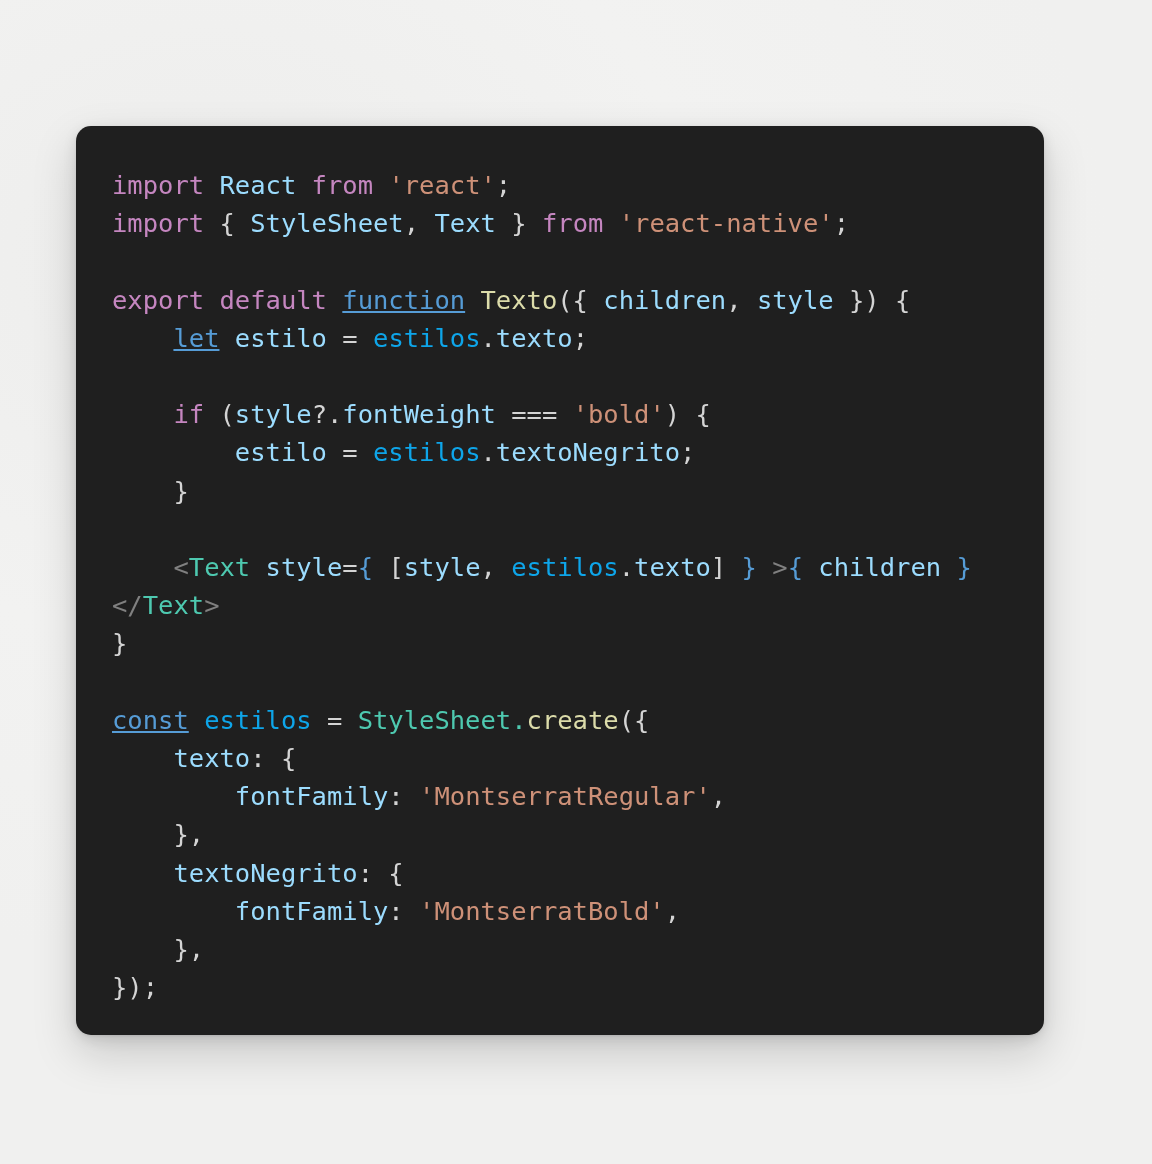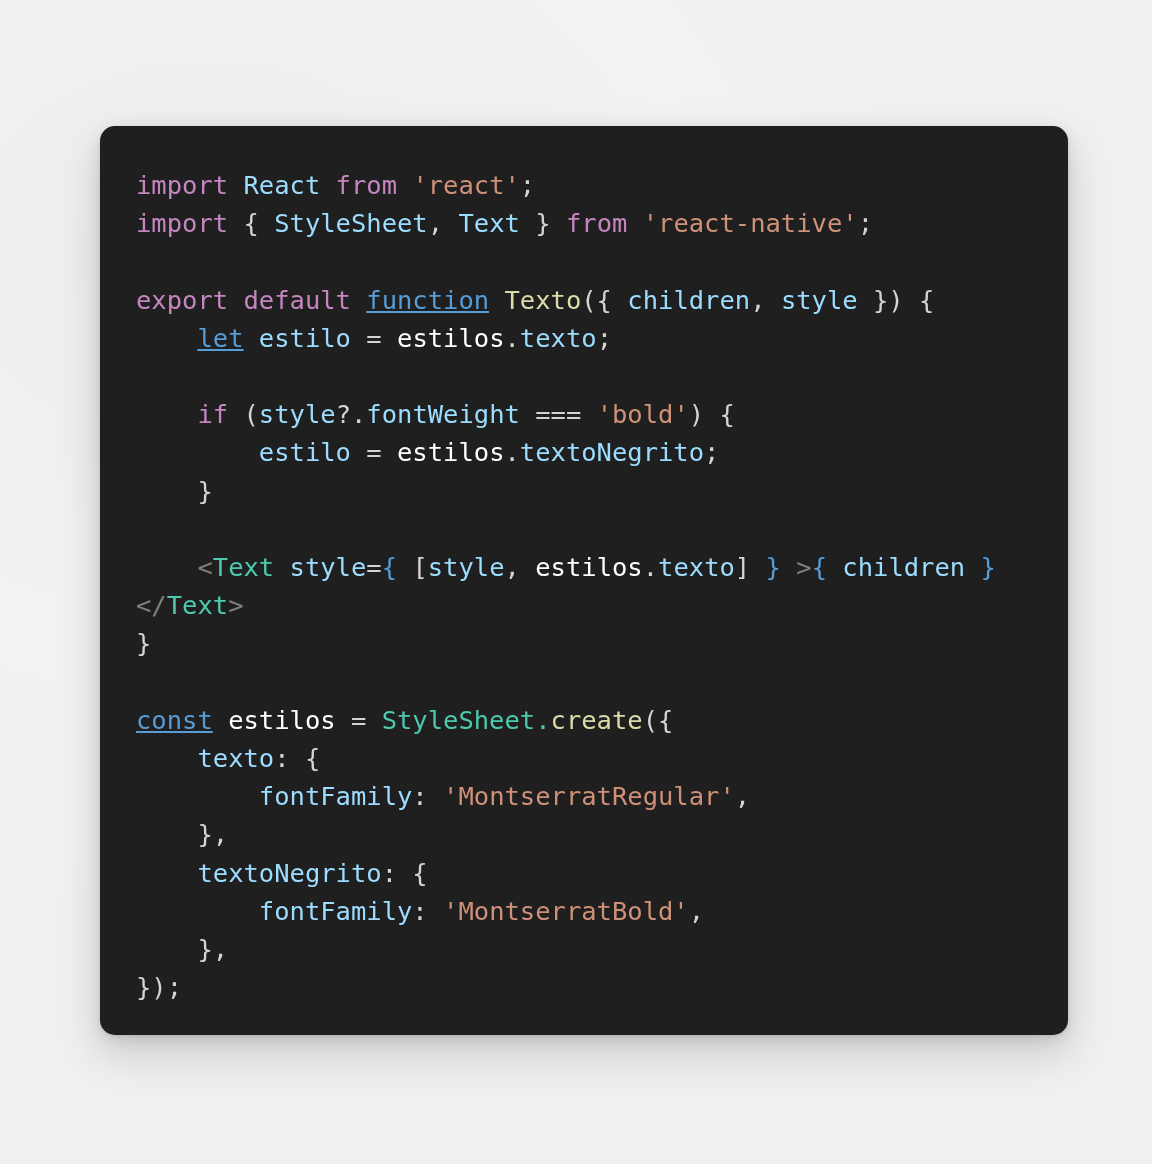"import React from 'react';" .code-card { left: 100px -> 76px }
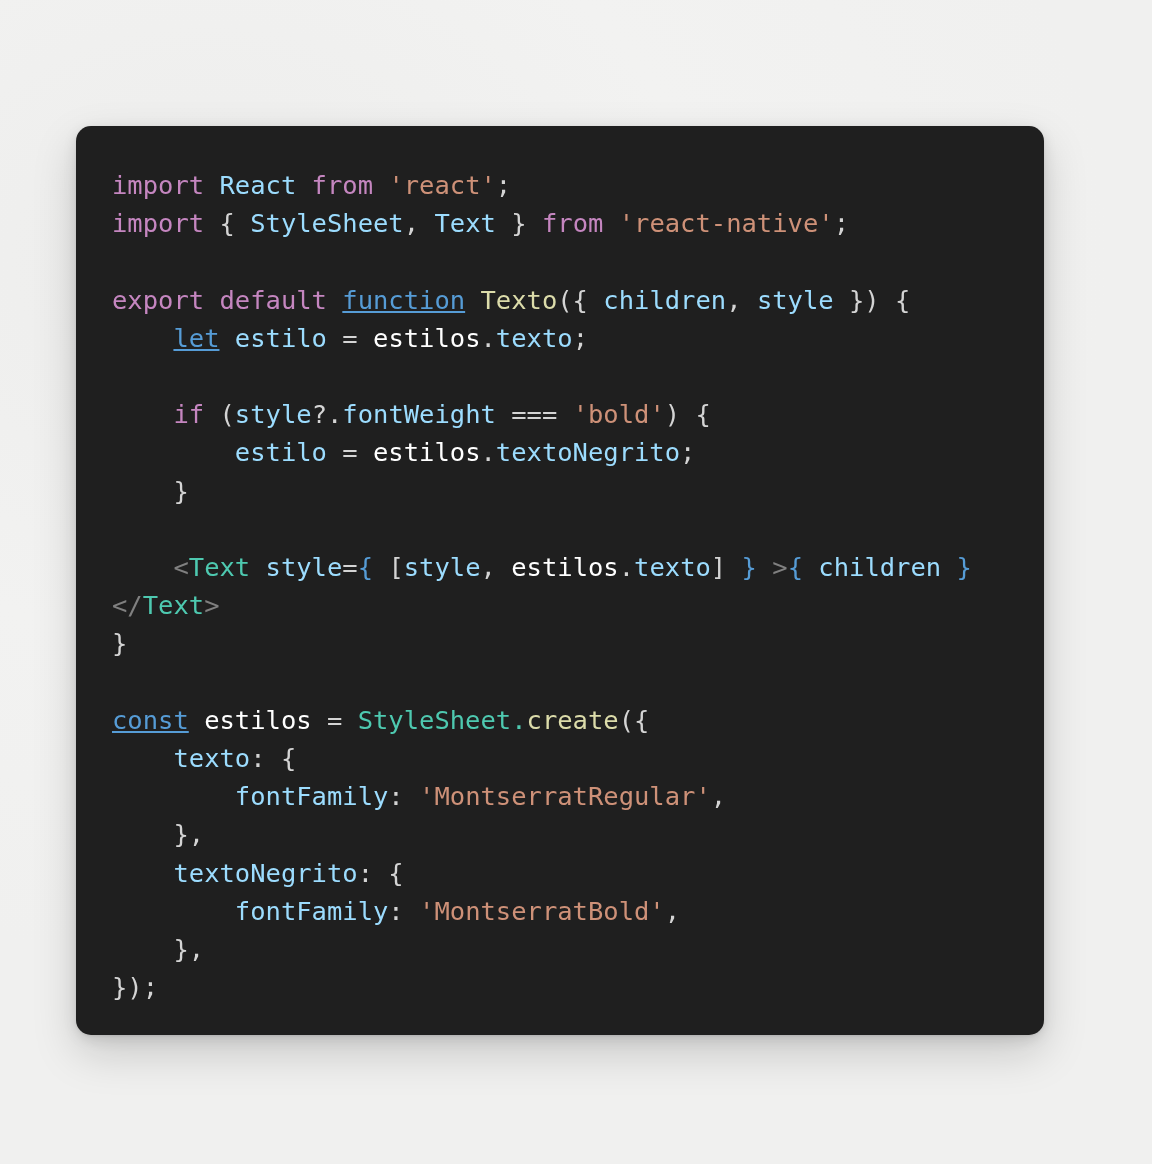"estilos" .t-varb { color: #ffffff -> #0ea5e9 }
